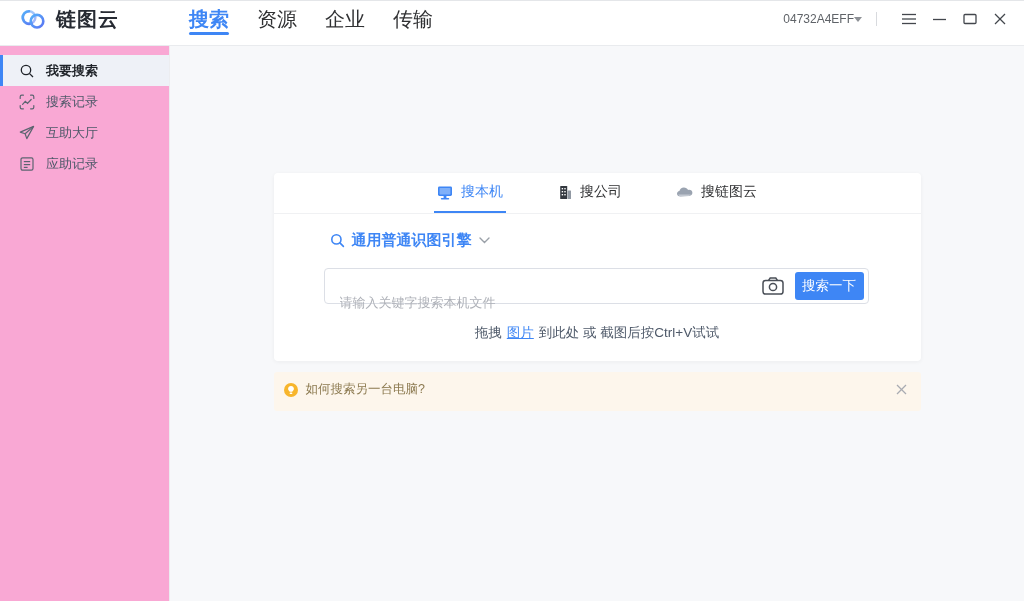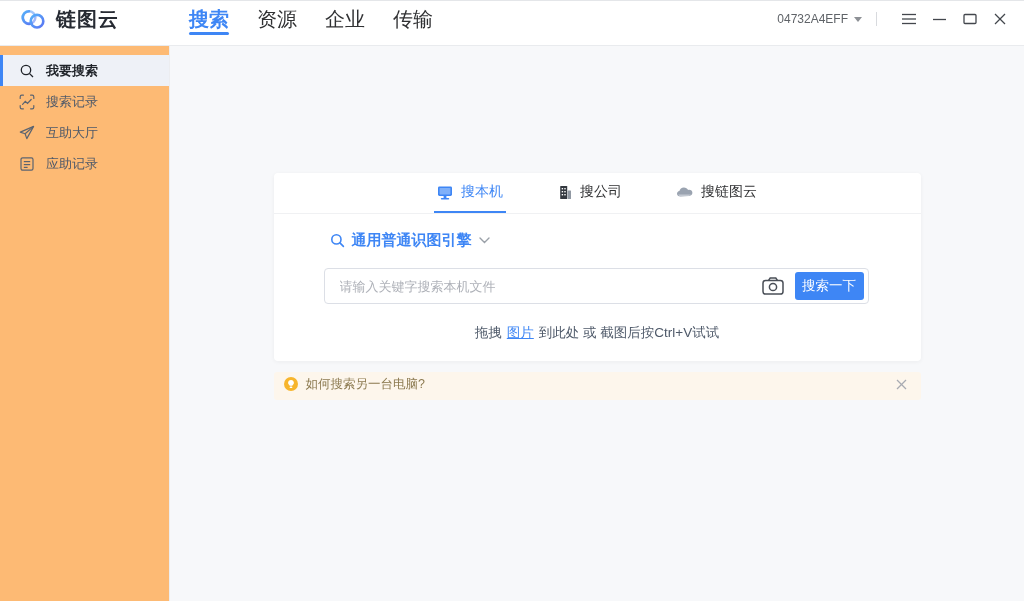"04732A4EFF" .account { gap: 6px -> 0 }
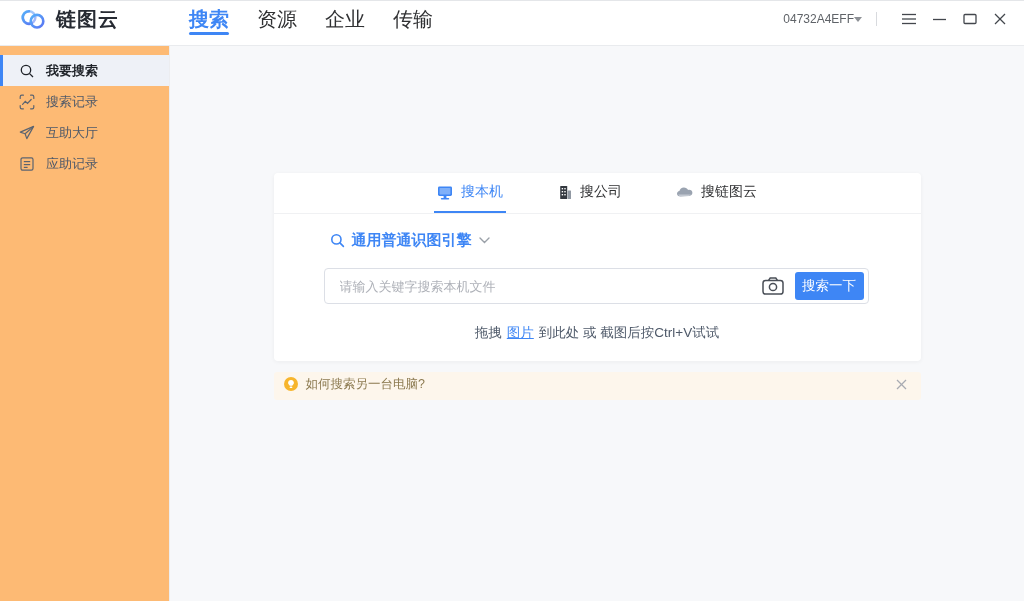"我要搜索" .sidebar { background: #fdba74 -> #f9a8d4 }
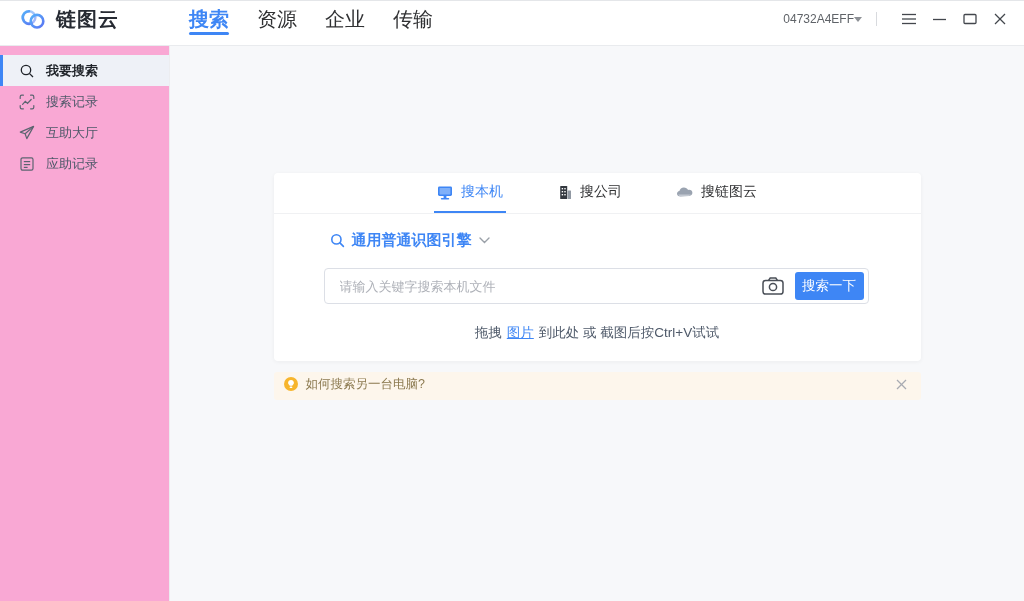"请输入关键字搜索本机文件" .searchbox input { top: 0 -> 16px }
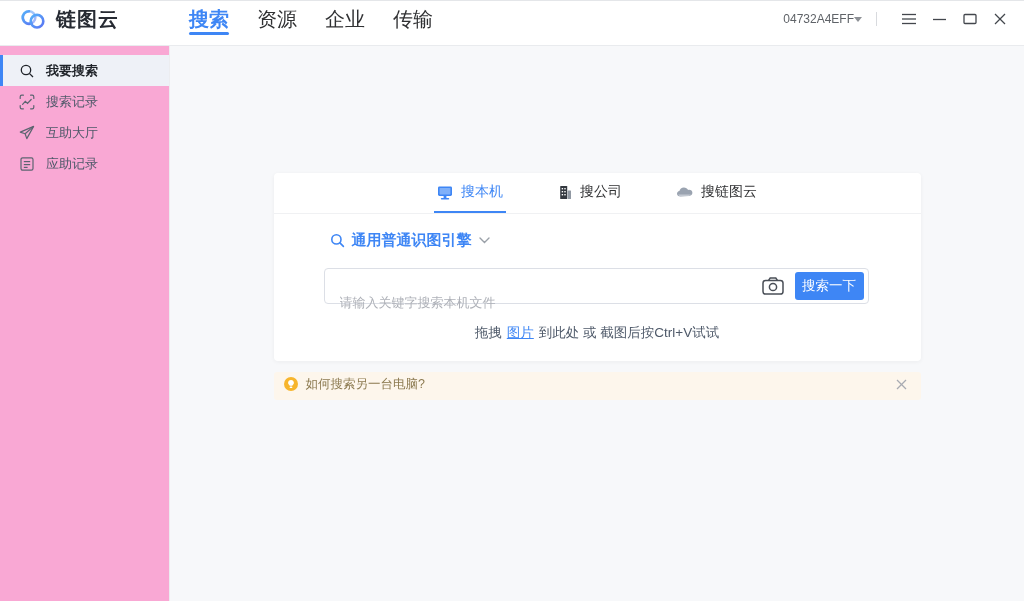"如何搜索另一台电脑?" .notice { height: 28px -> 39px }
